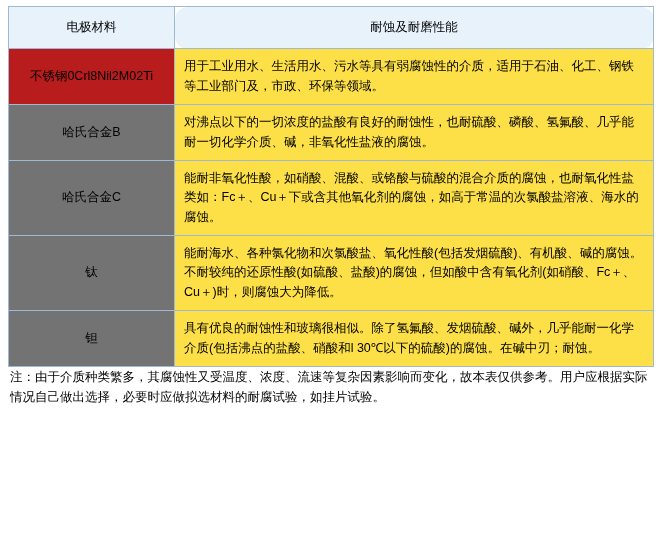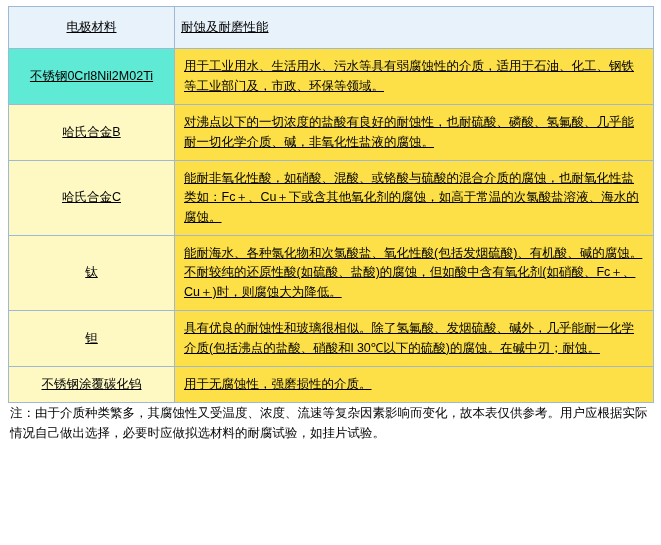"电极材料" table.corrosion-table td, table.corrosion-table th { text-decoration: underline -> none }
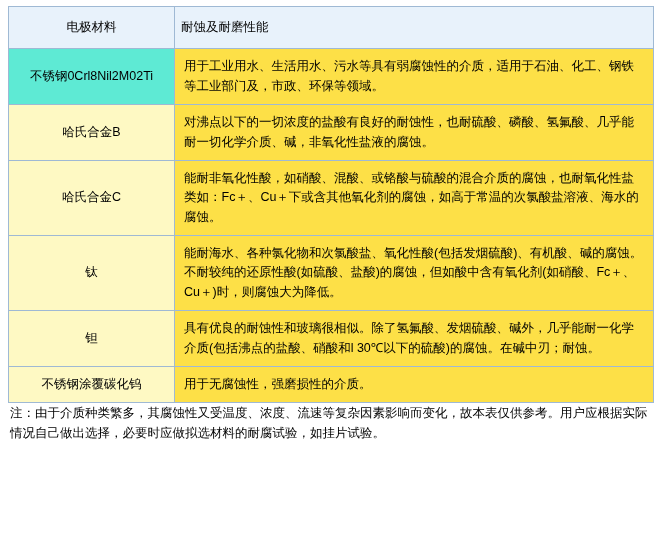"耐蚀及耐磨性能" thead td.perf-head { border-radius: none -> 13px; text-align: left -> center }
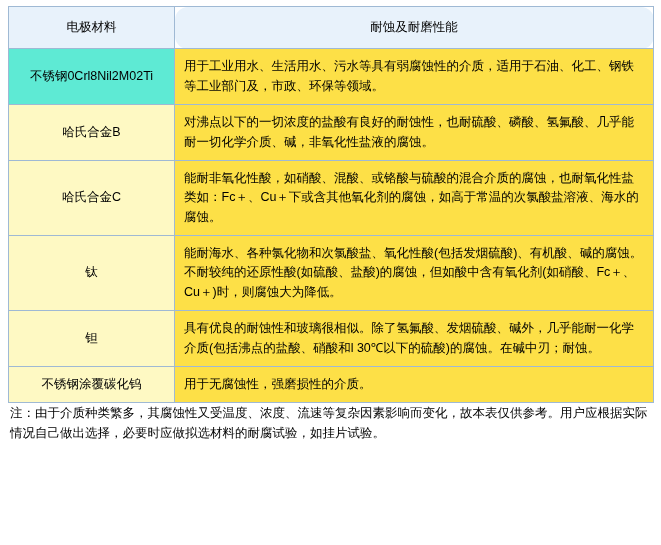"不锈钢0Crl8Nil2M02Ti" tbody td.material.plain { background: #5eead4 -> #b91c1c }
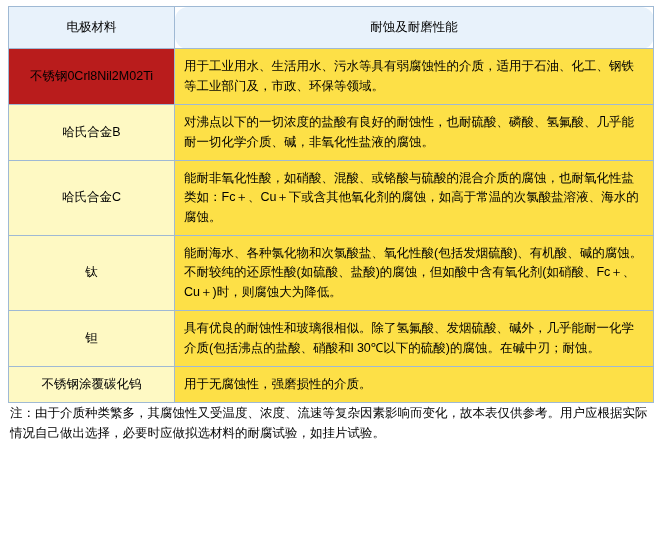"哈氏合金B" tbody td.material { background: #fef9c3 -> #737373 }
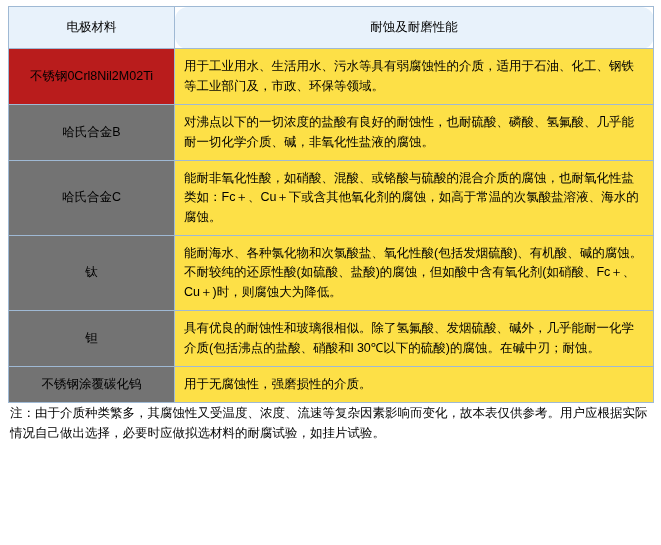"不锈钢涂覆碳化钨" tr { html: <tr> <td>不锈钢涂覆碳化钨</td> <td>用于无腐蚀性，强磨损性的介质。</td> </tr> -> none }
